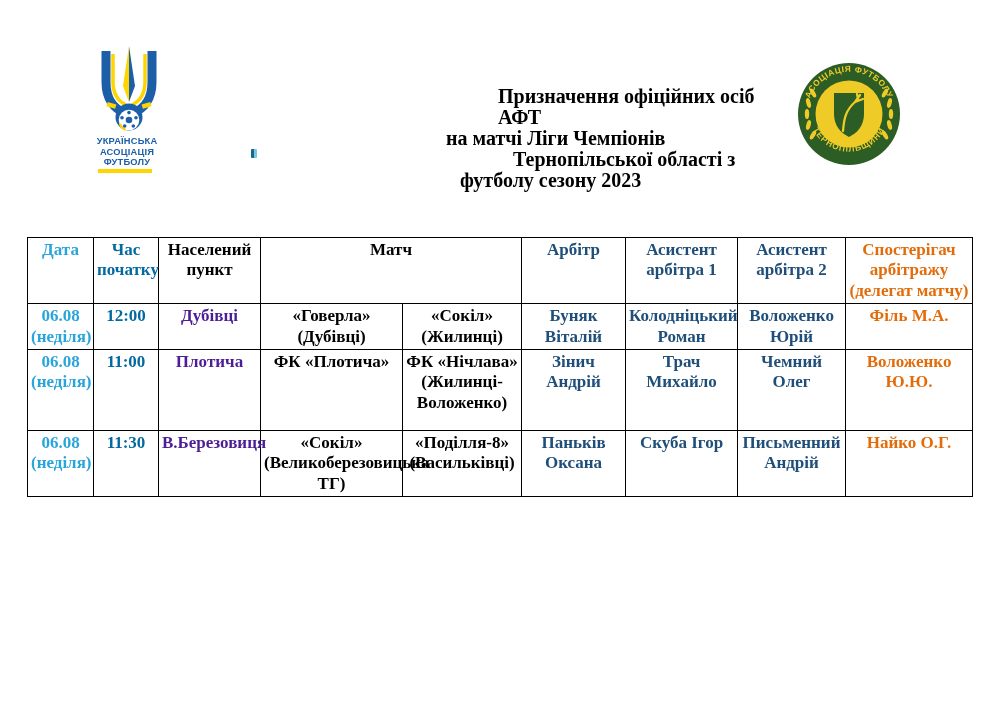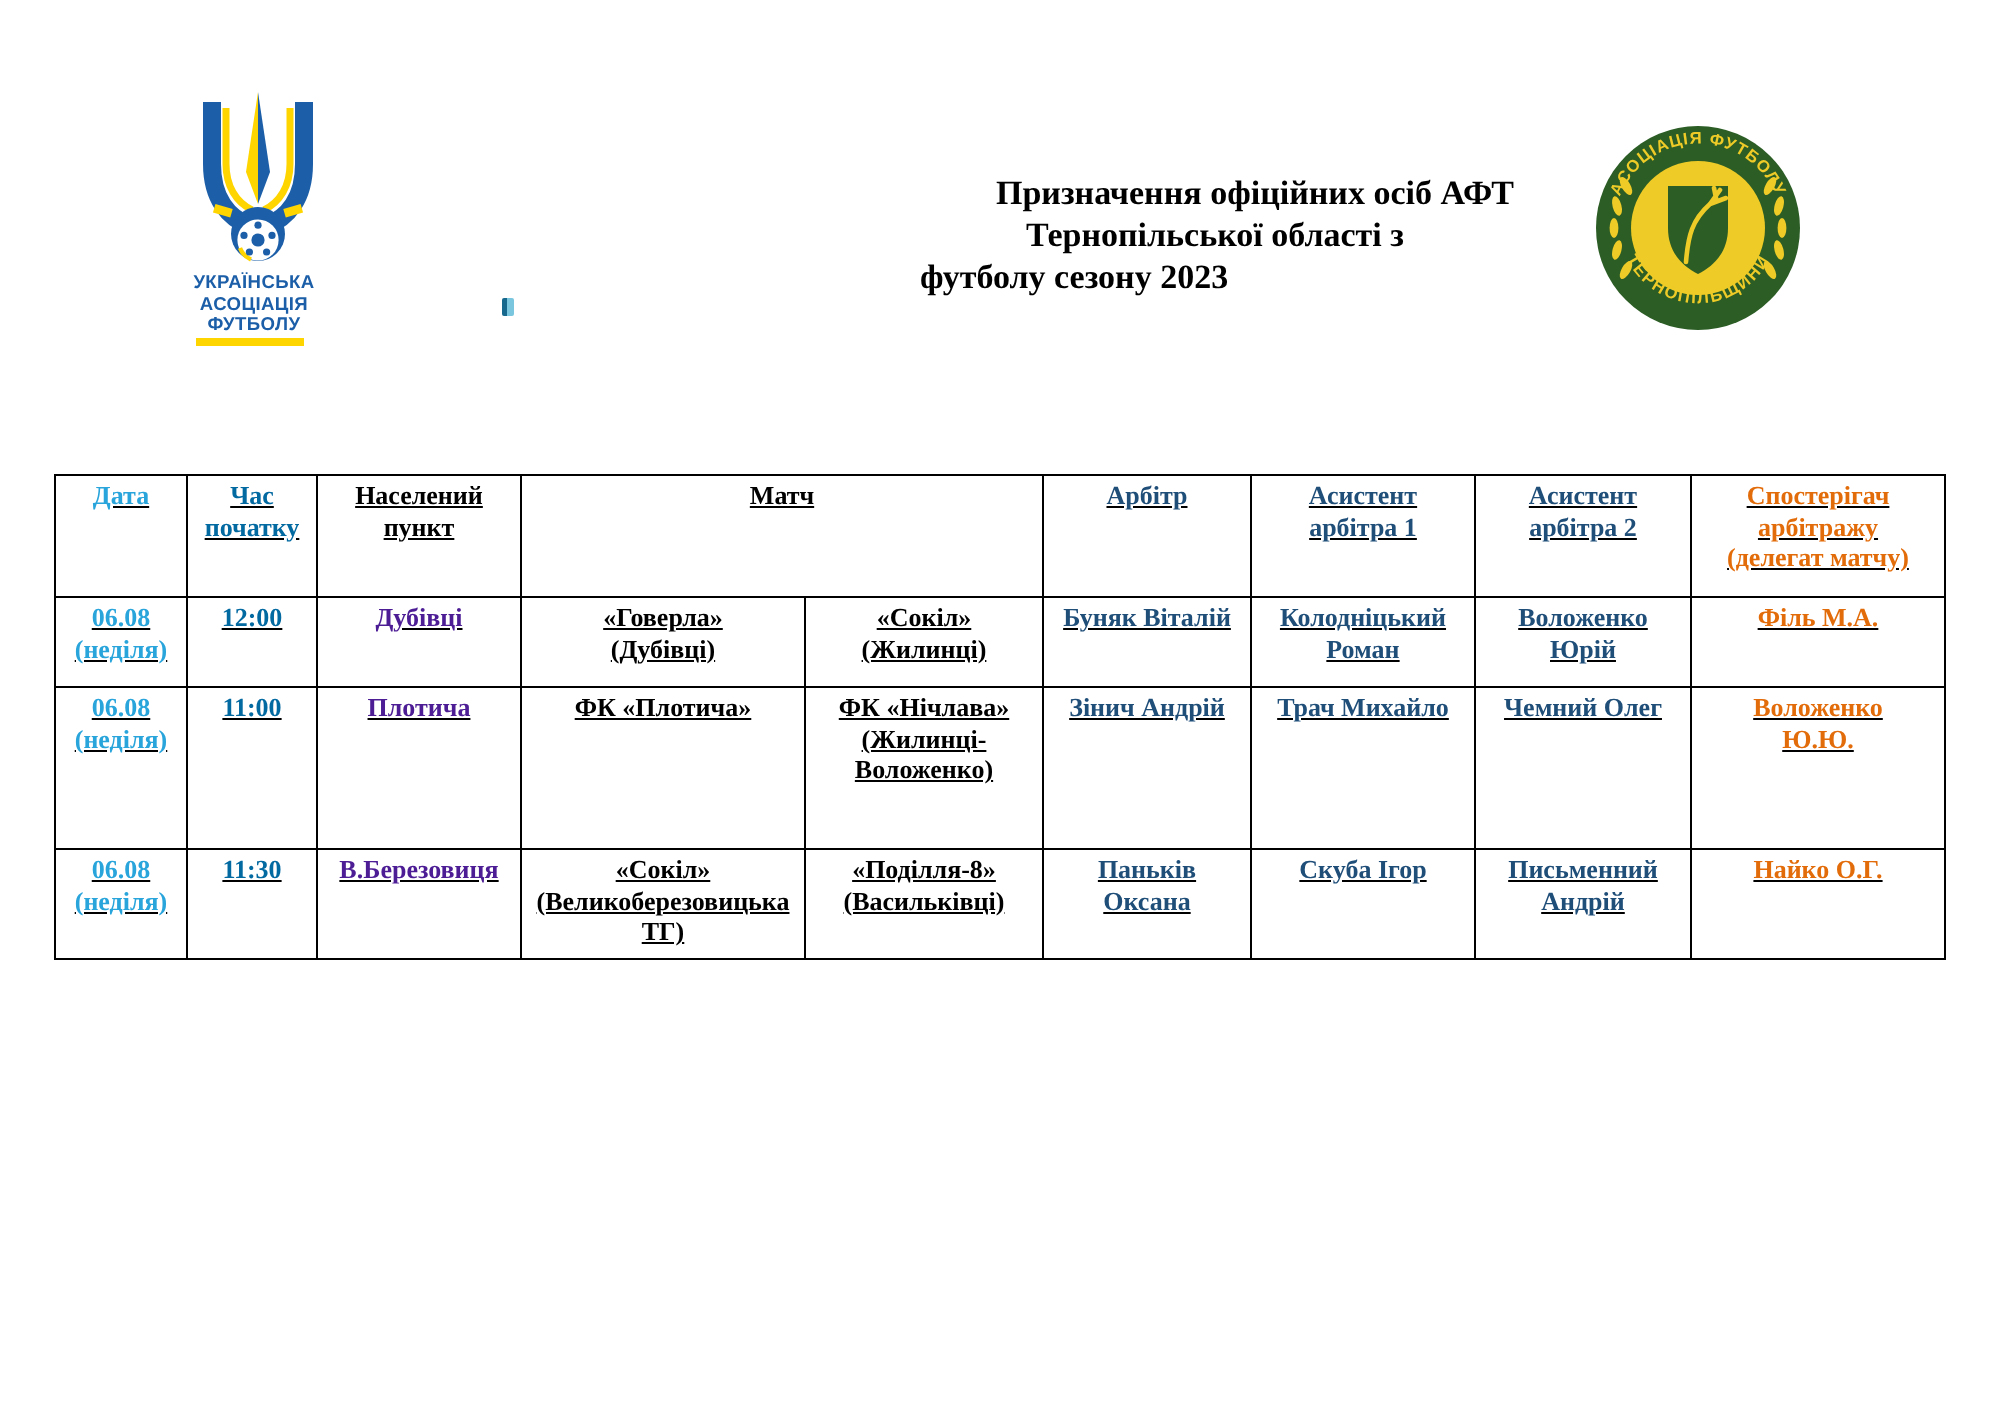"Призначення офіційних осіб АФТ" .doc-title { font-size: 17px -> 20px }
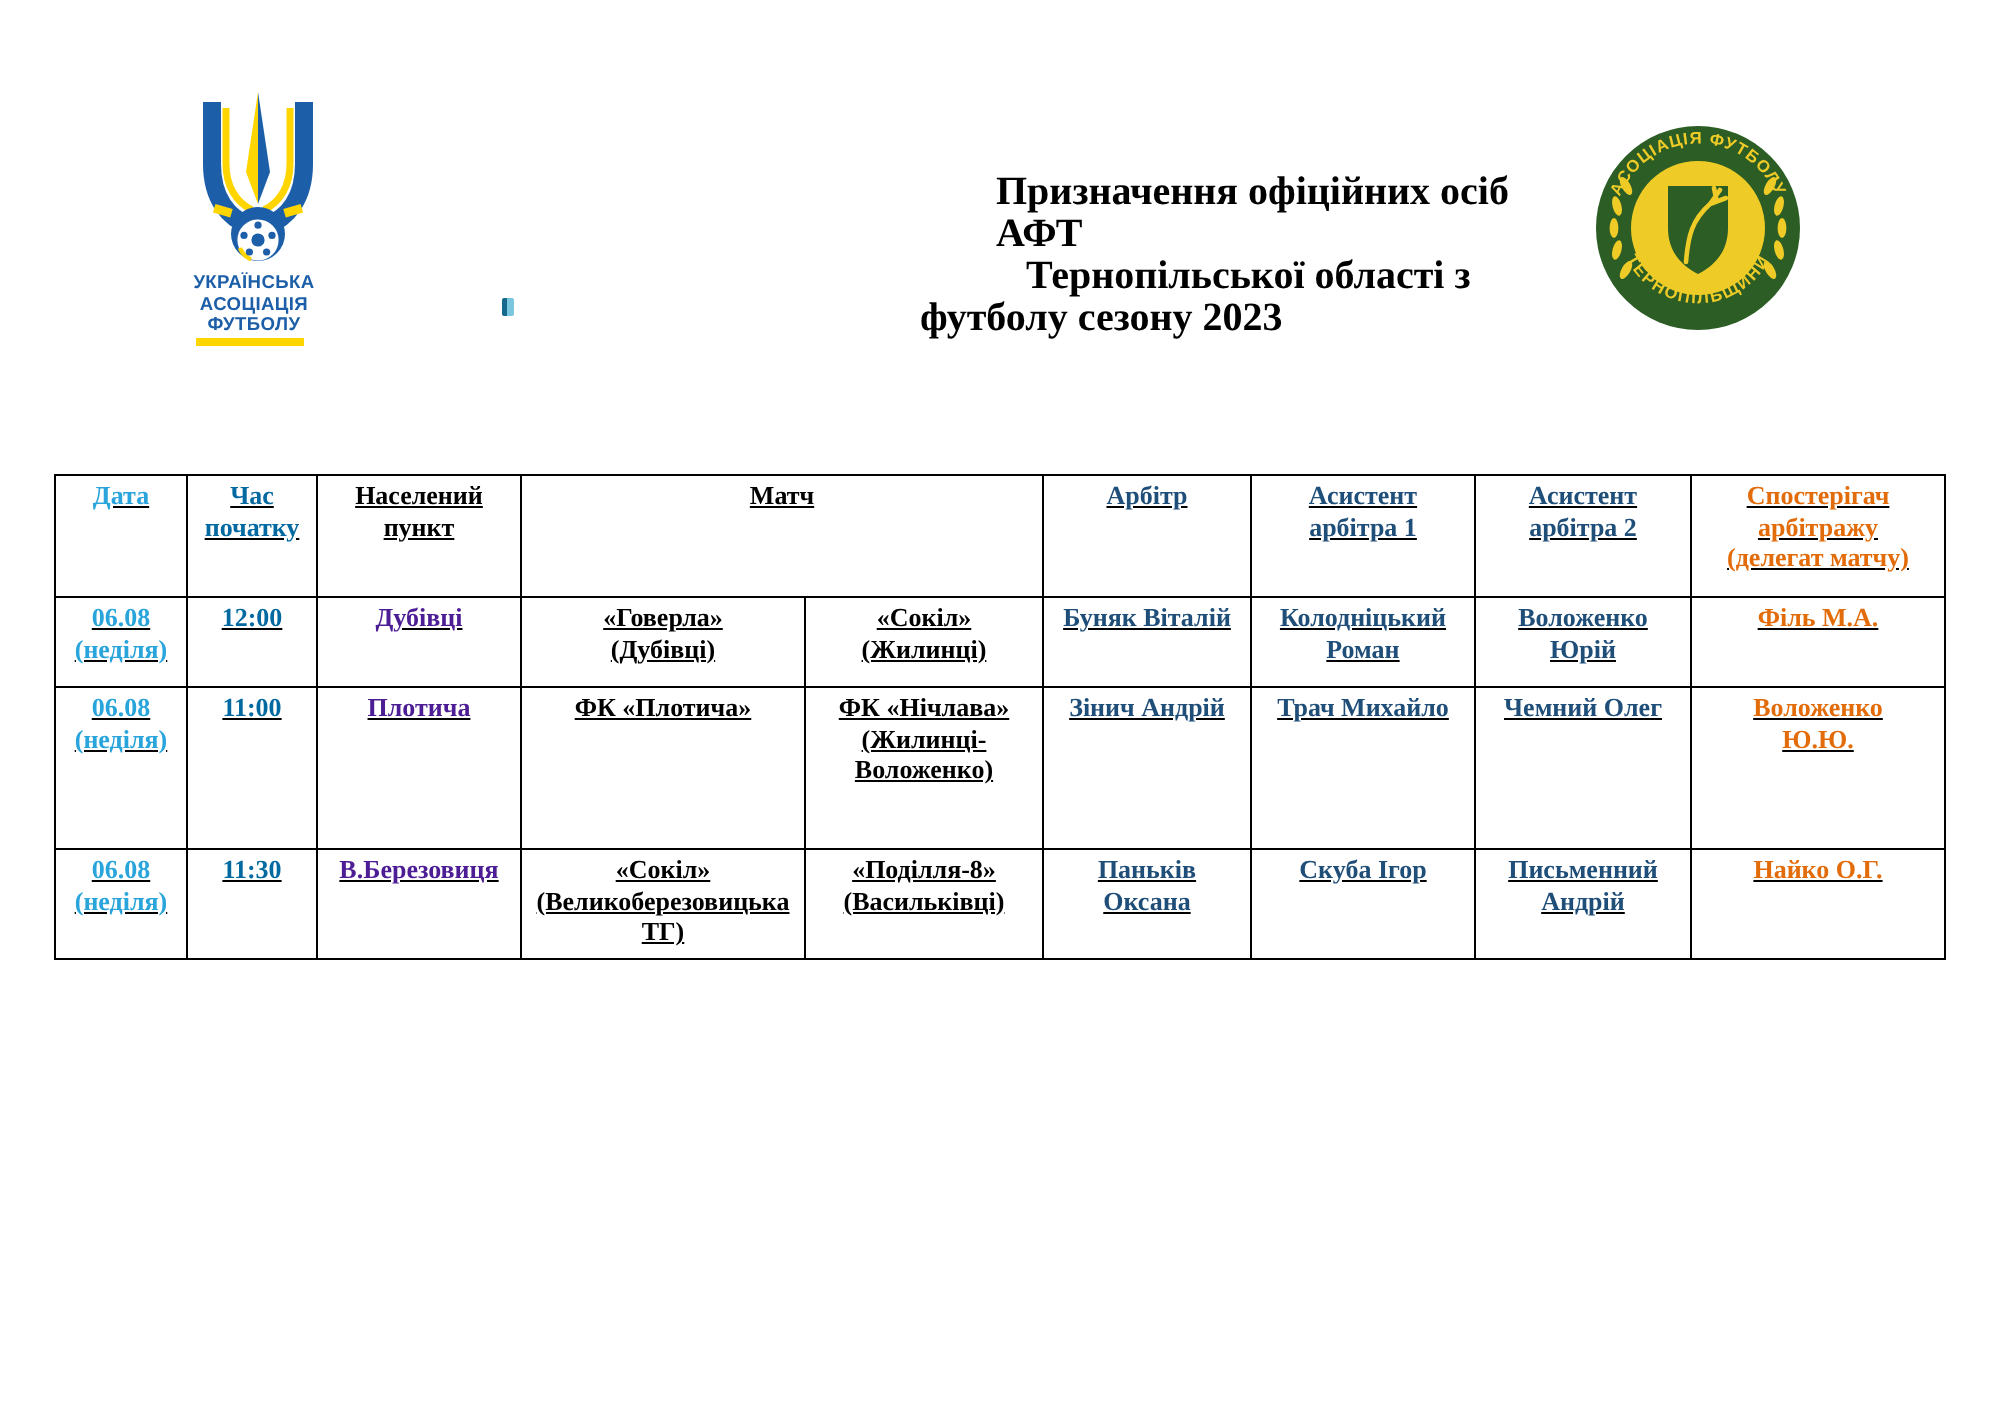"на матчі Ліги Чемпіонів" div.t1 { html: none -> <div>на матчі Ліги Чемпіонів</div> }
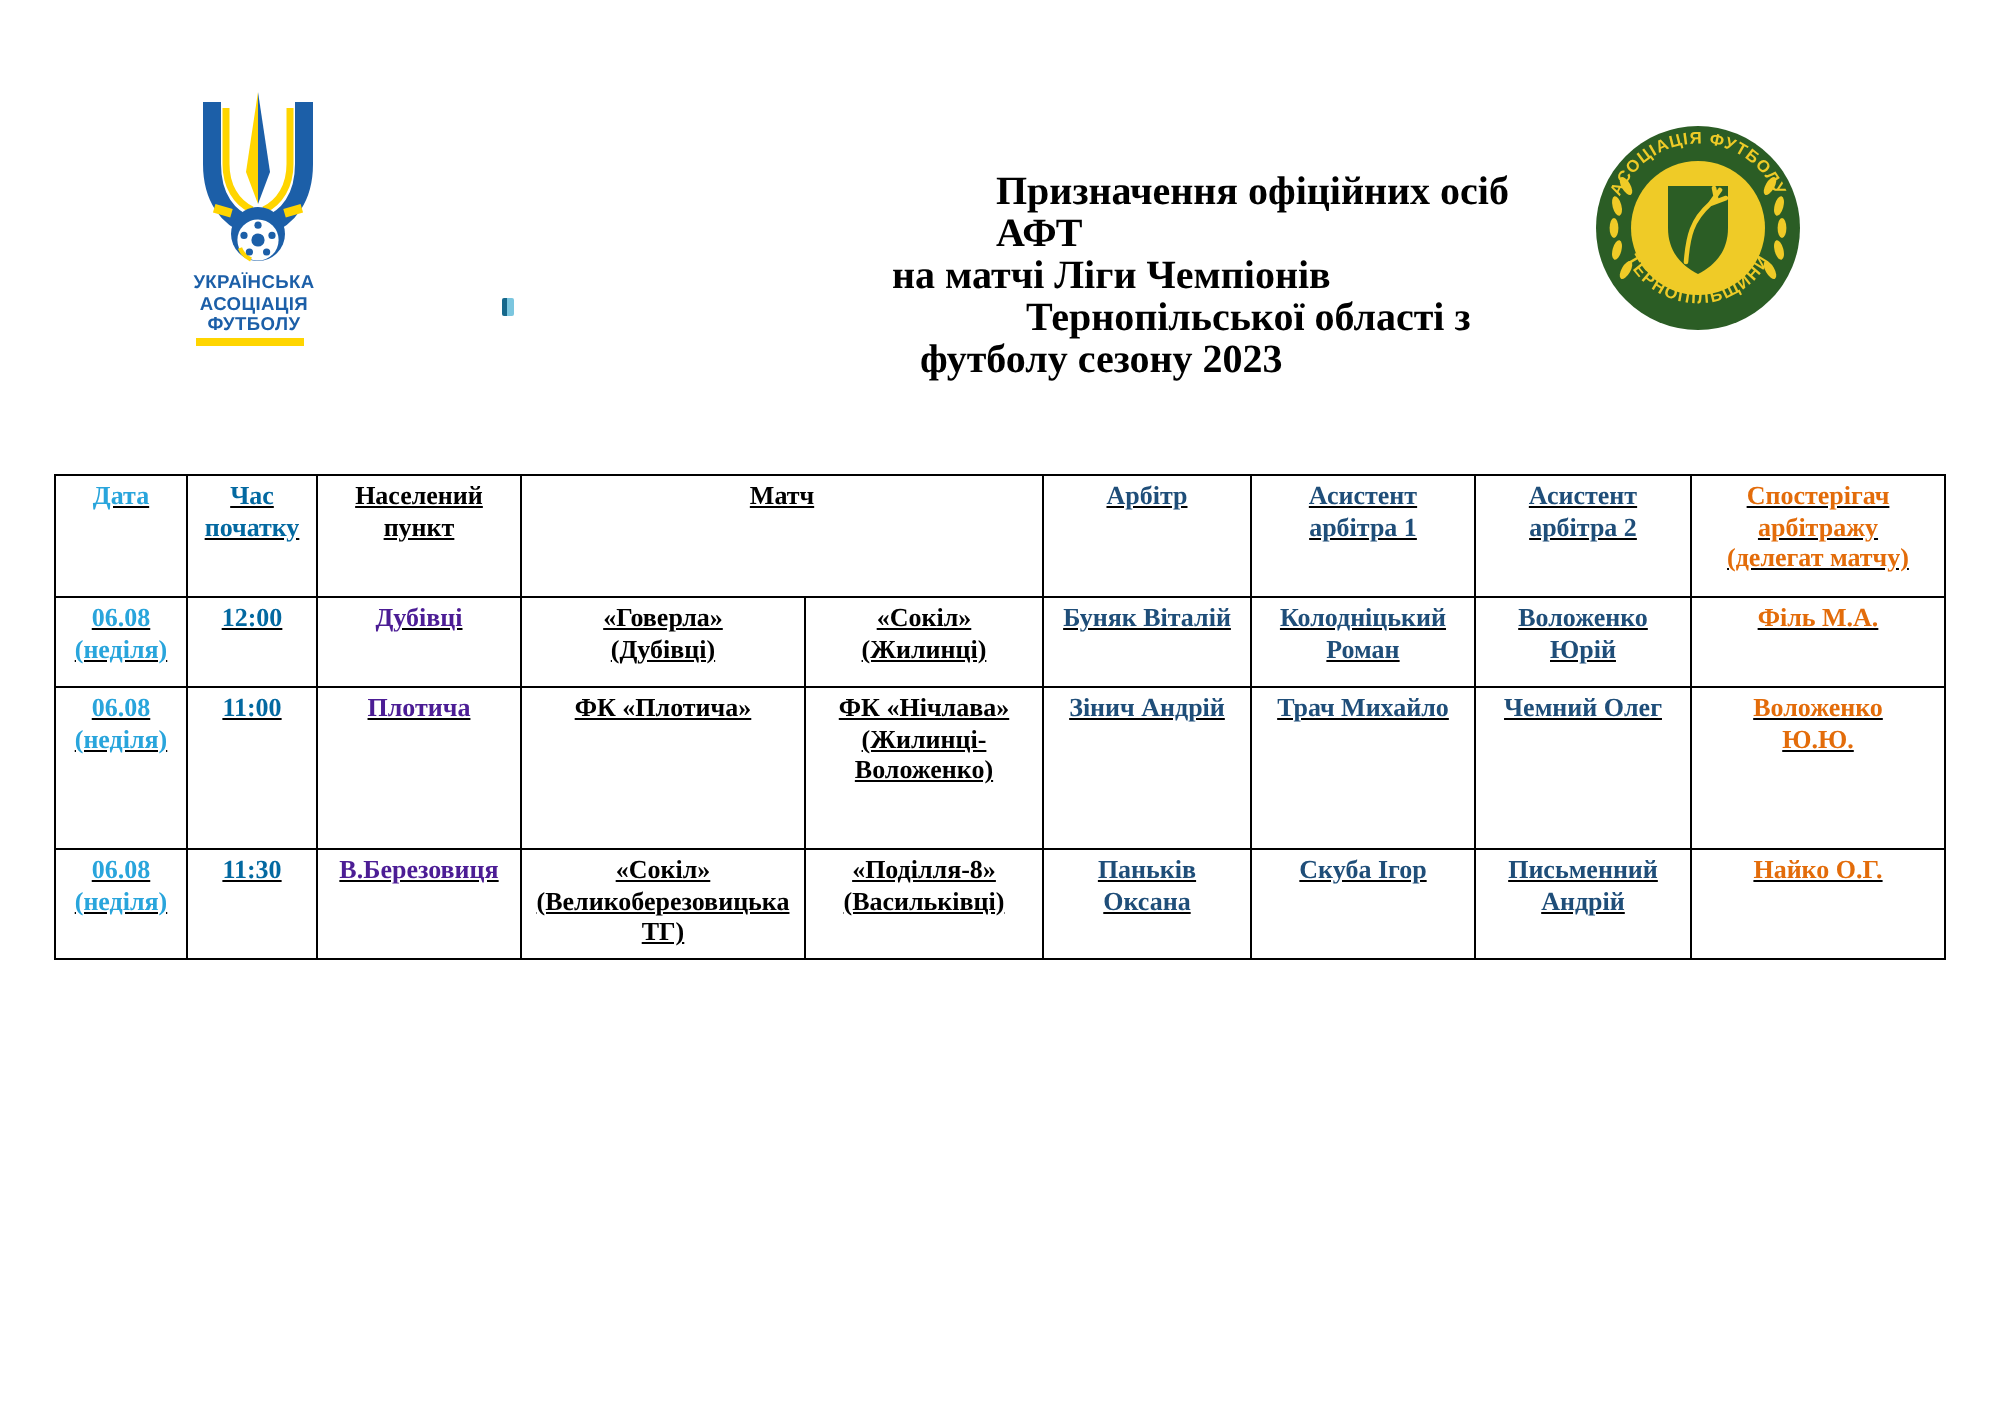"Дата" table.assignments { font-size: 13px -> 17px; text-decoration: underline -> none }
